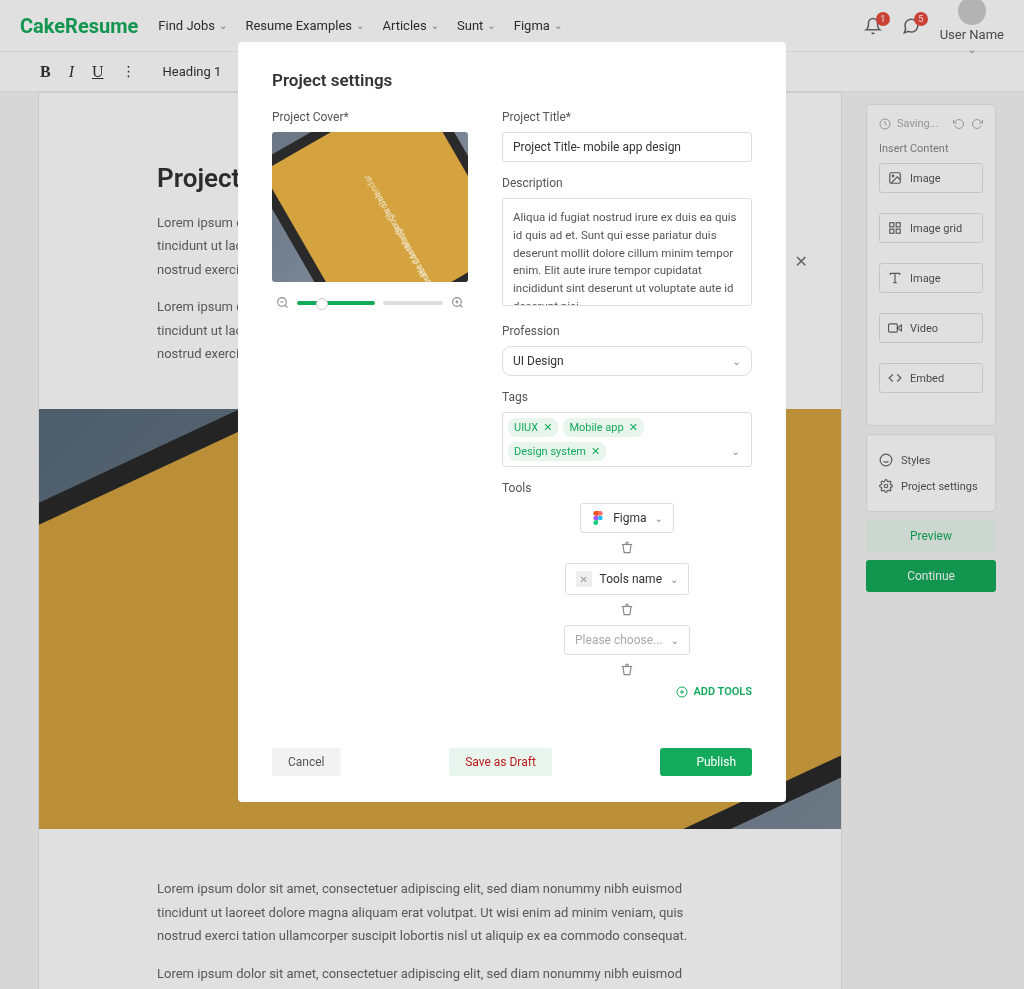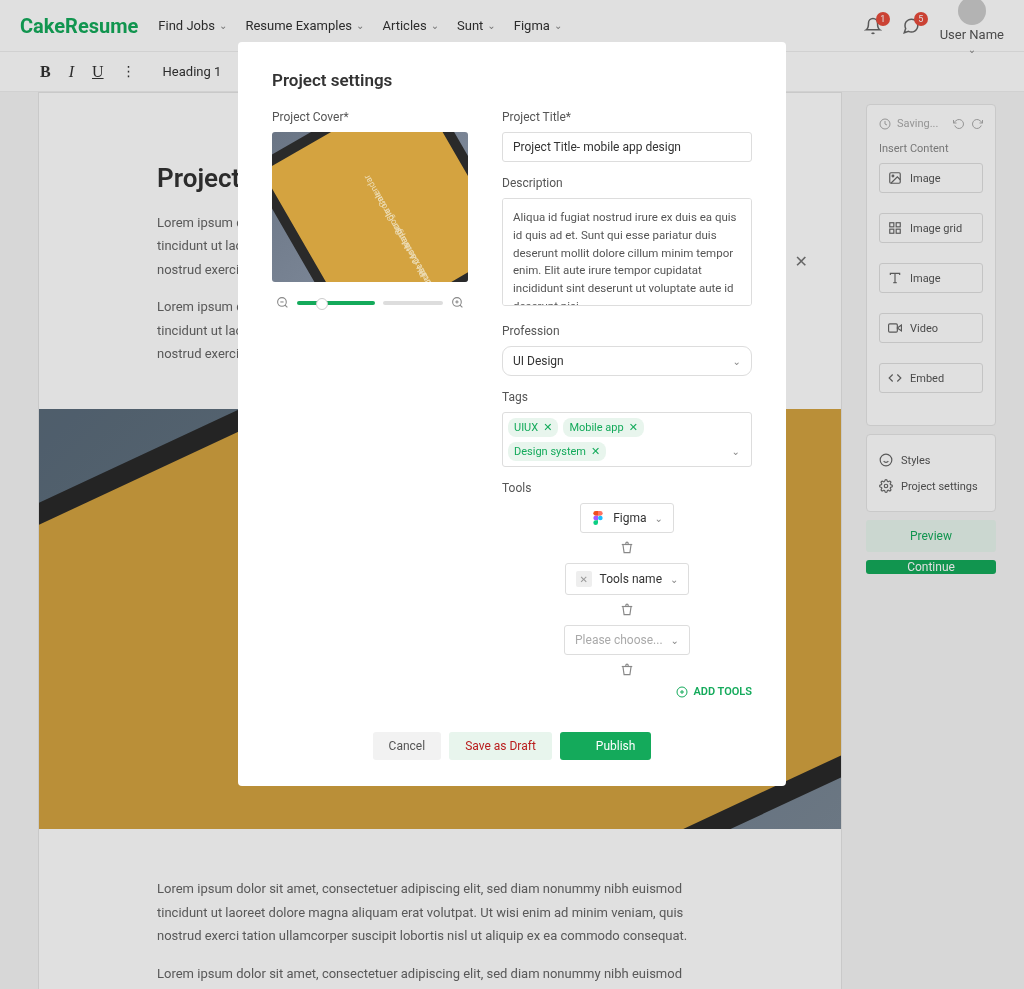"Continue" .continue-btn { padding: none -> 9px }
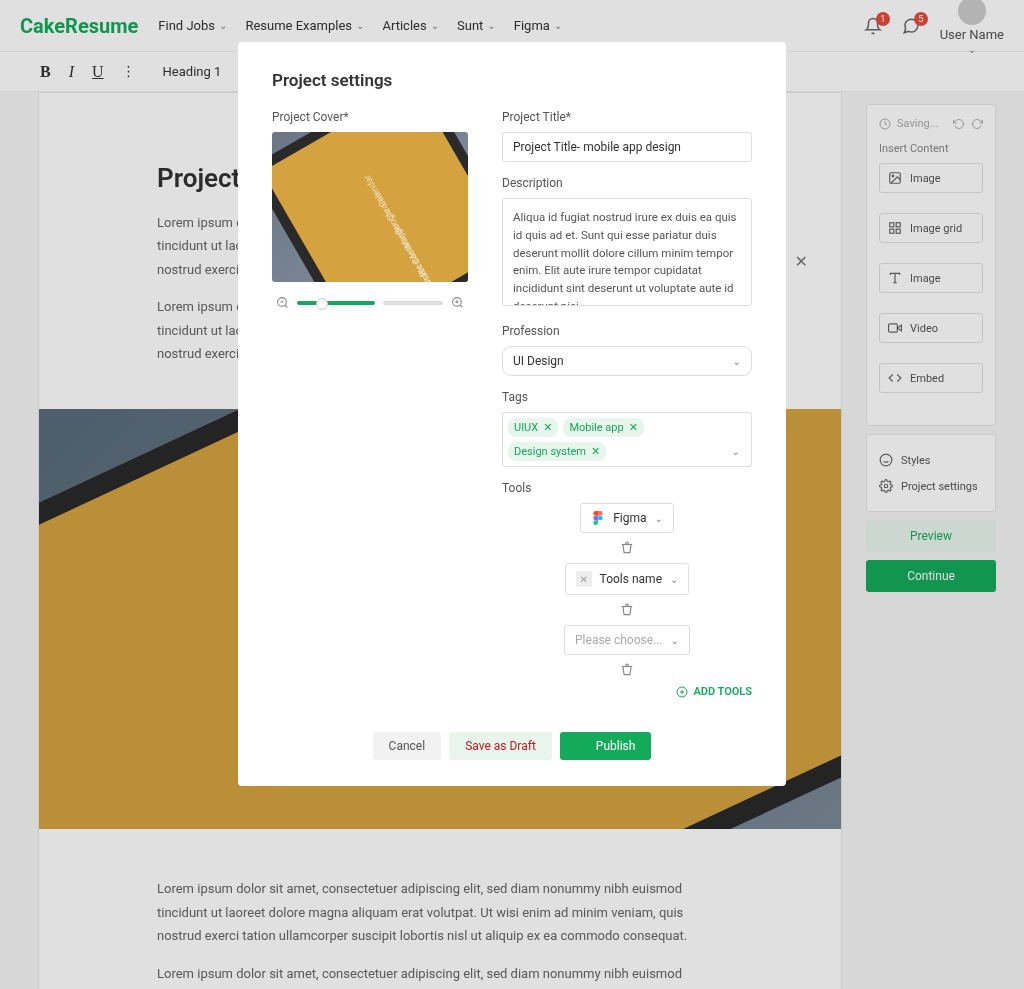"Cancel" .modal-footer { justify-content: center -> space-between; margin-top: 34px -> 50px }
